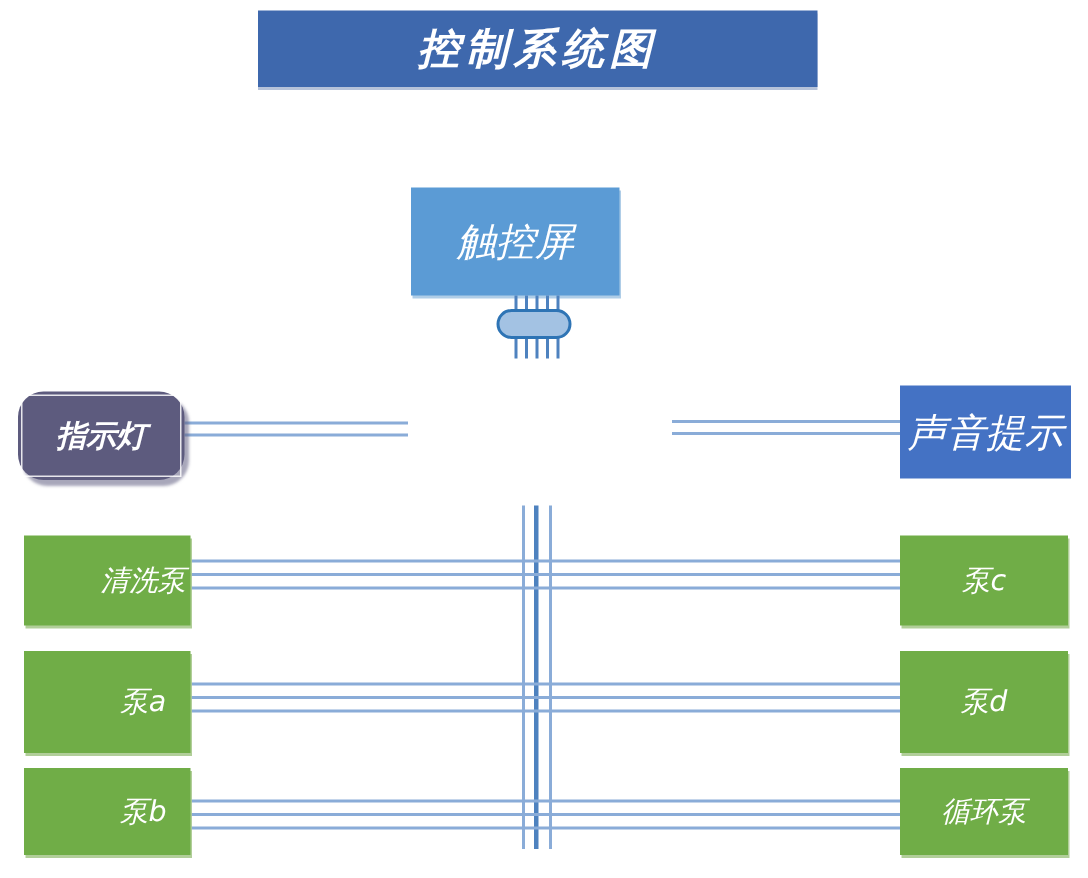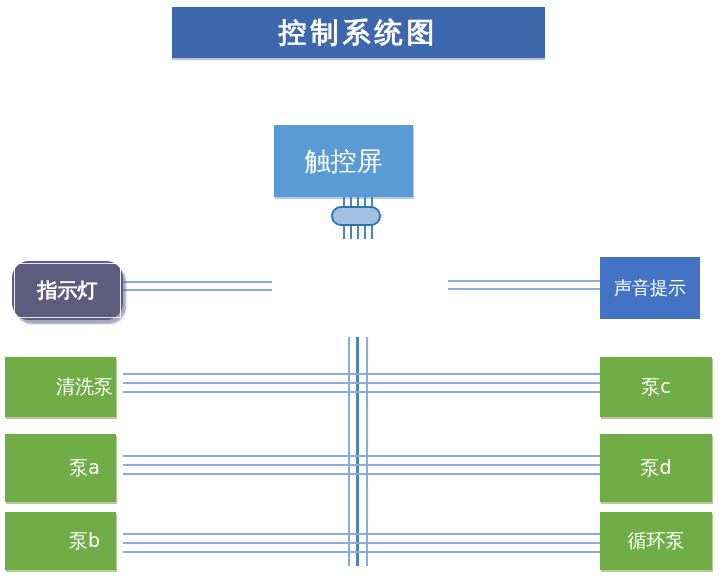"控制系统图" .box { font-style: none -> italic }
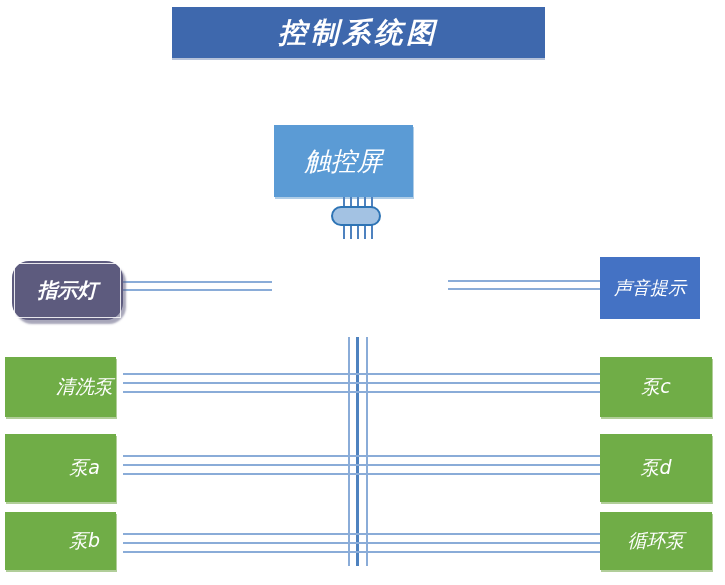"声音提示" .sound { font-size: 18px -> 26px; width: 100px -> 114px }
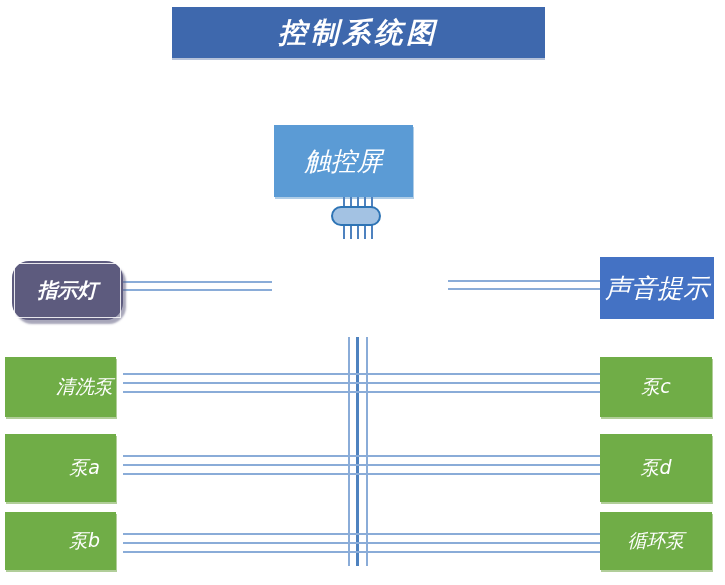"清洗泵" .pump.left { left: 5px -> 16px }
